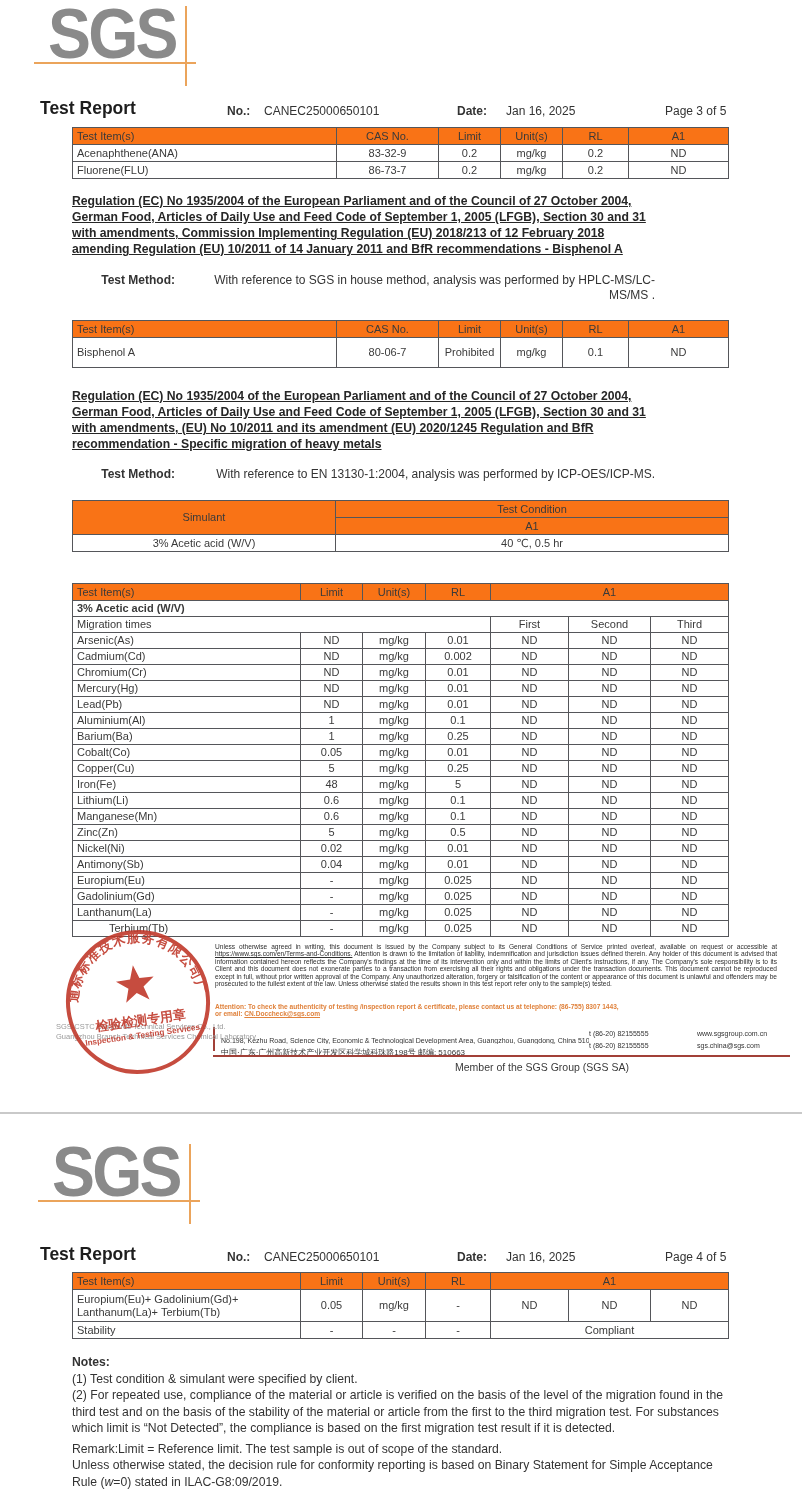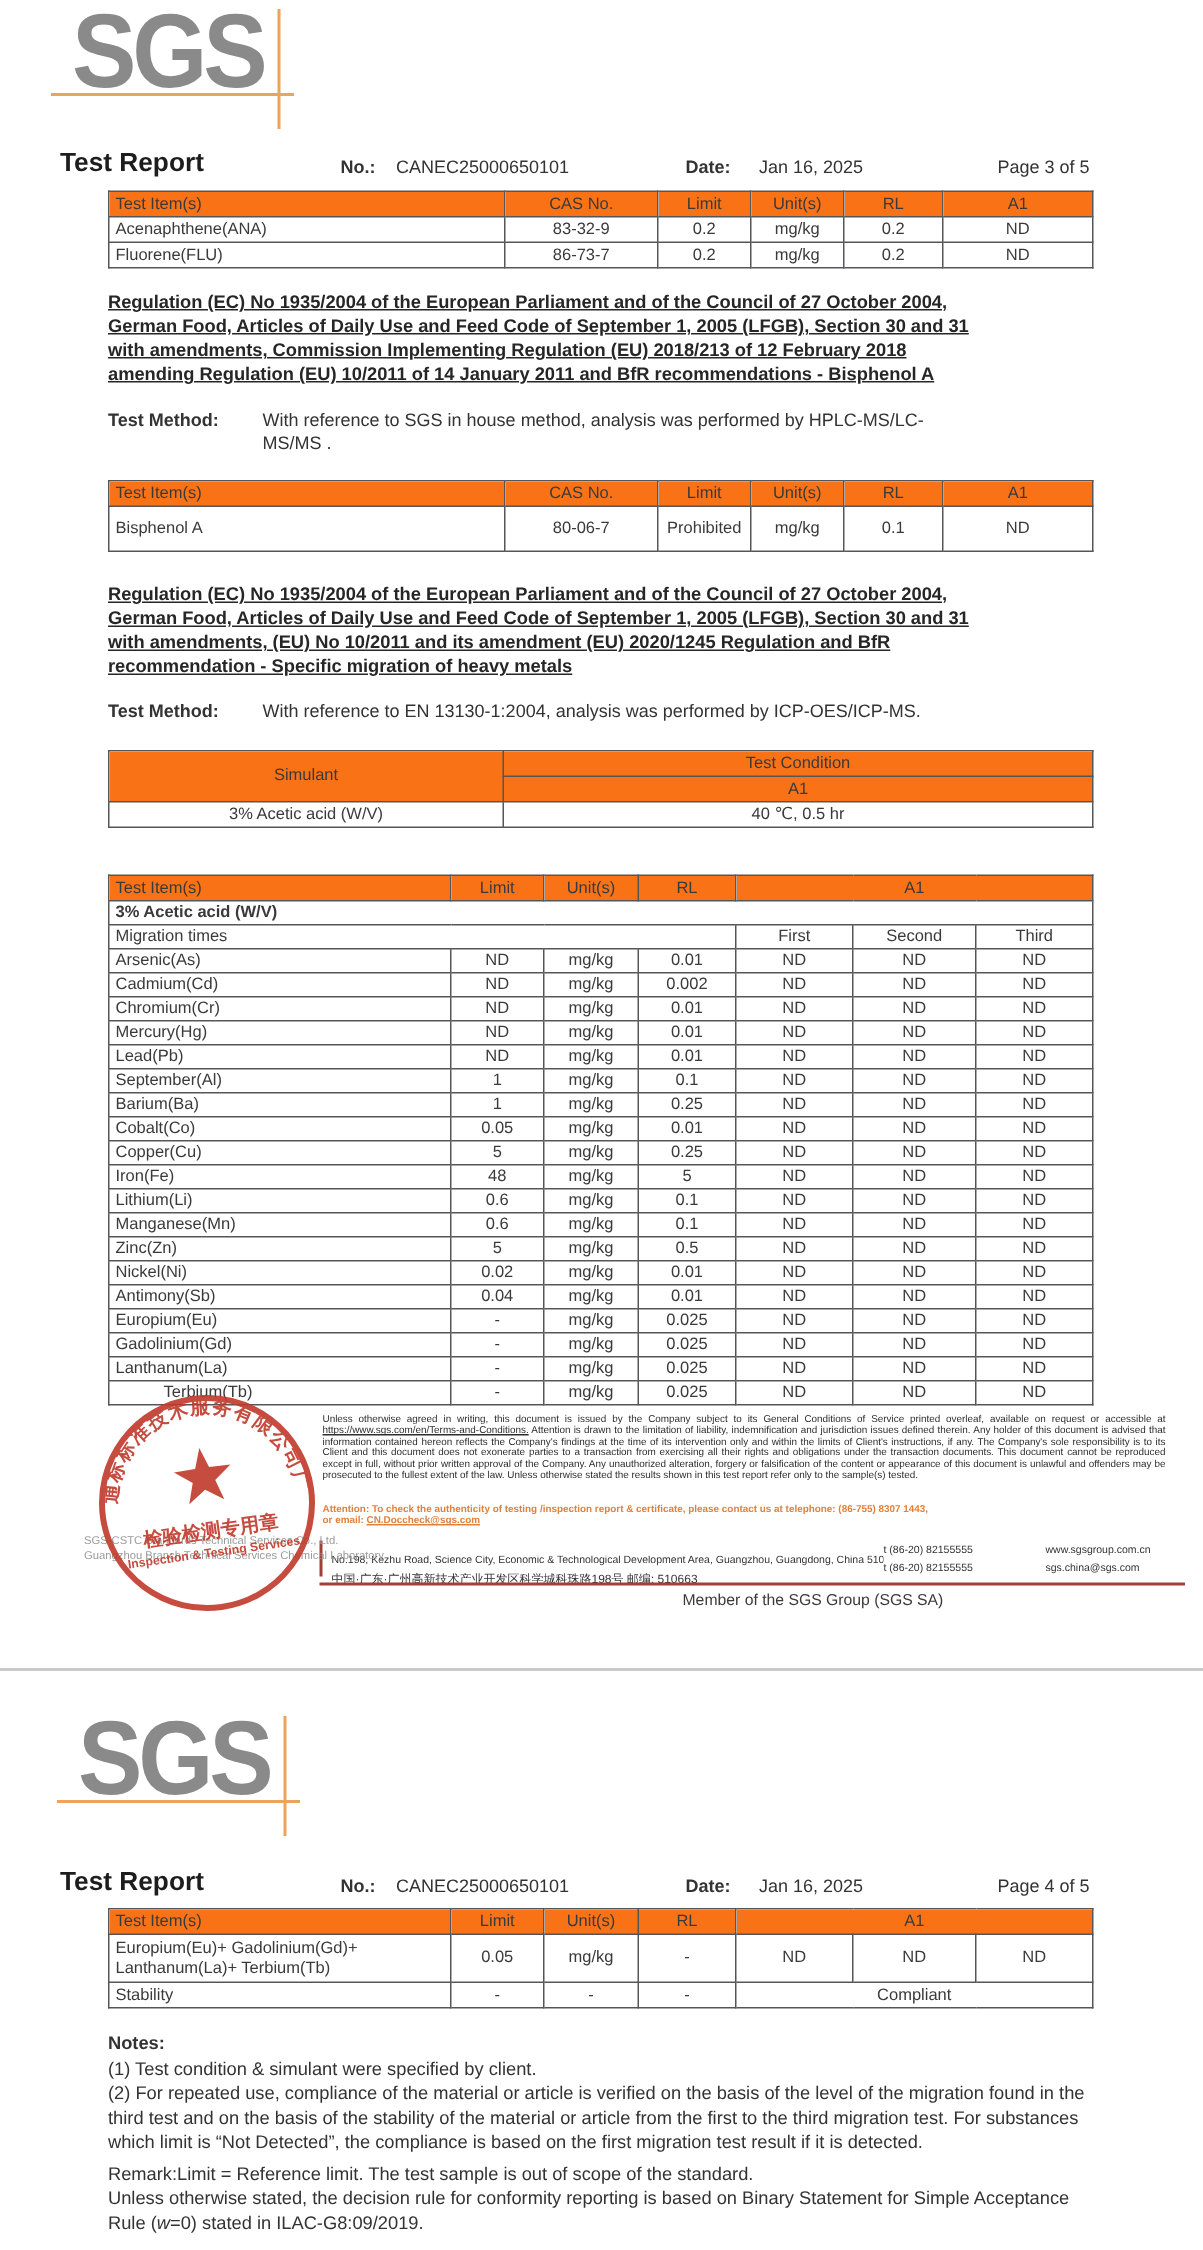"Test Method:" .method { text-align: none -> right }
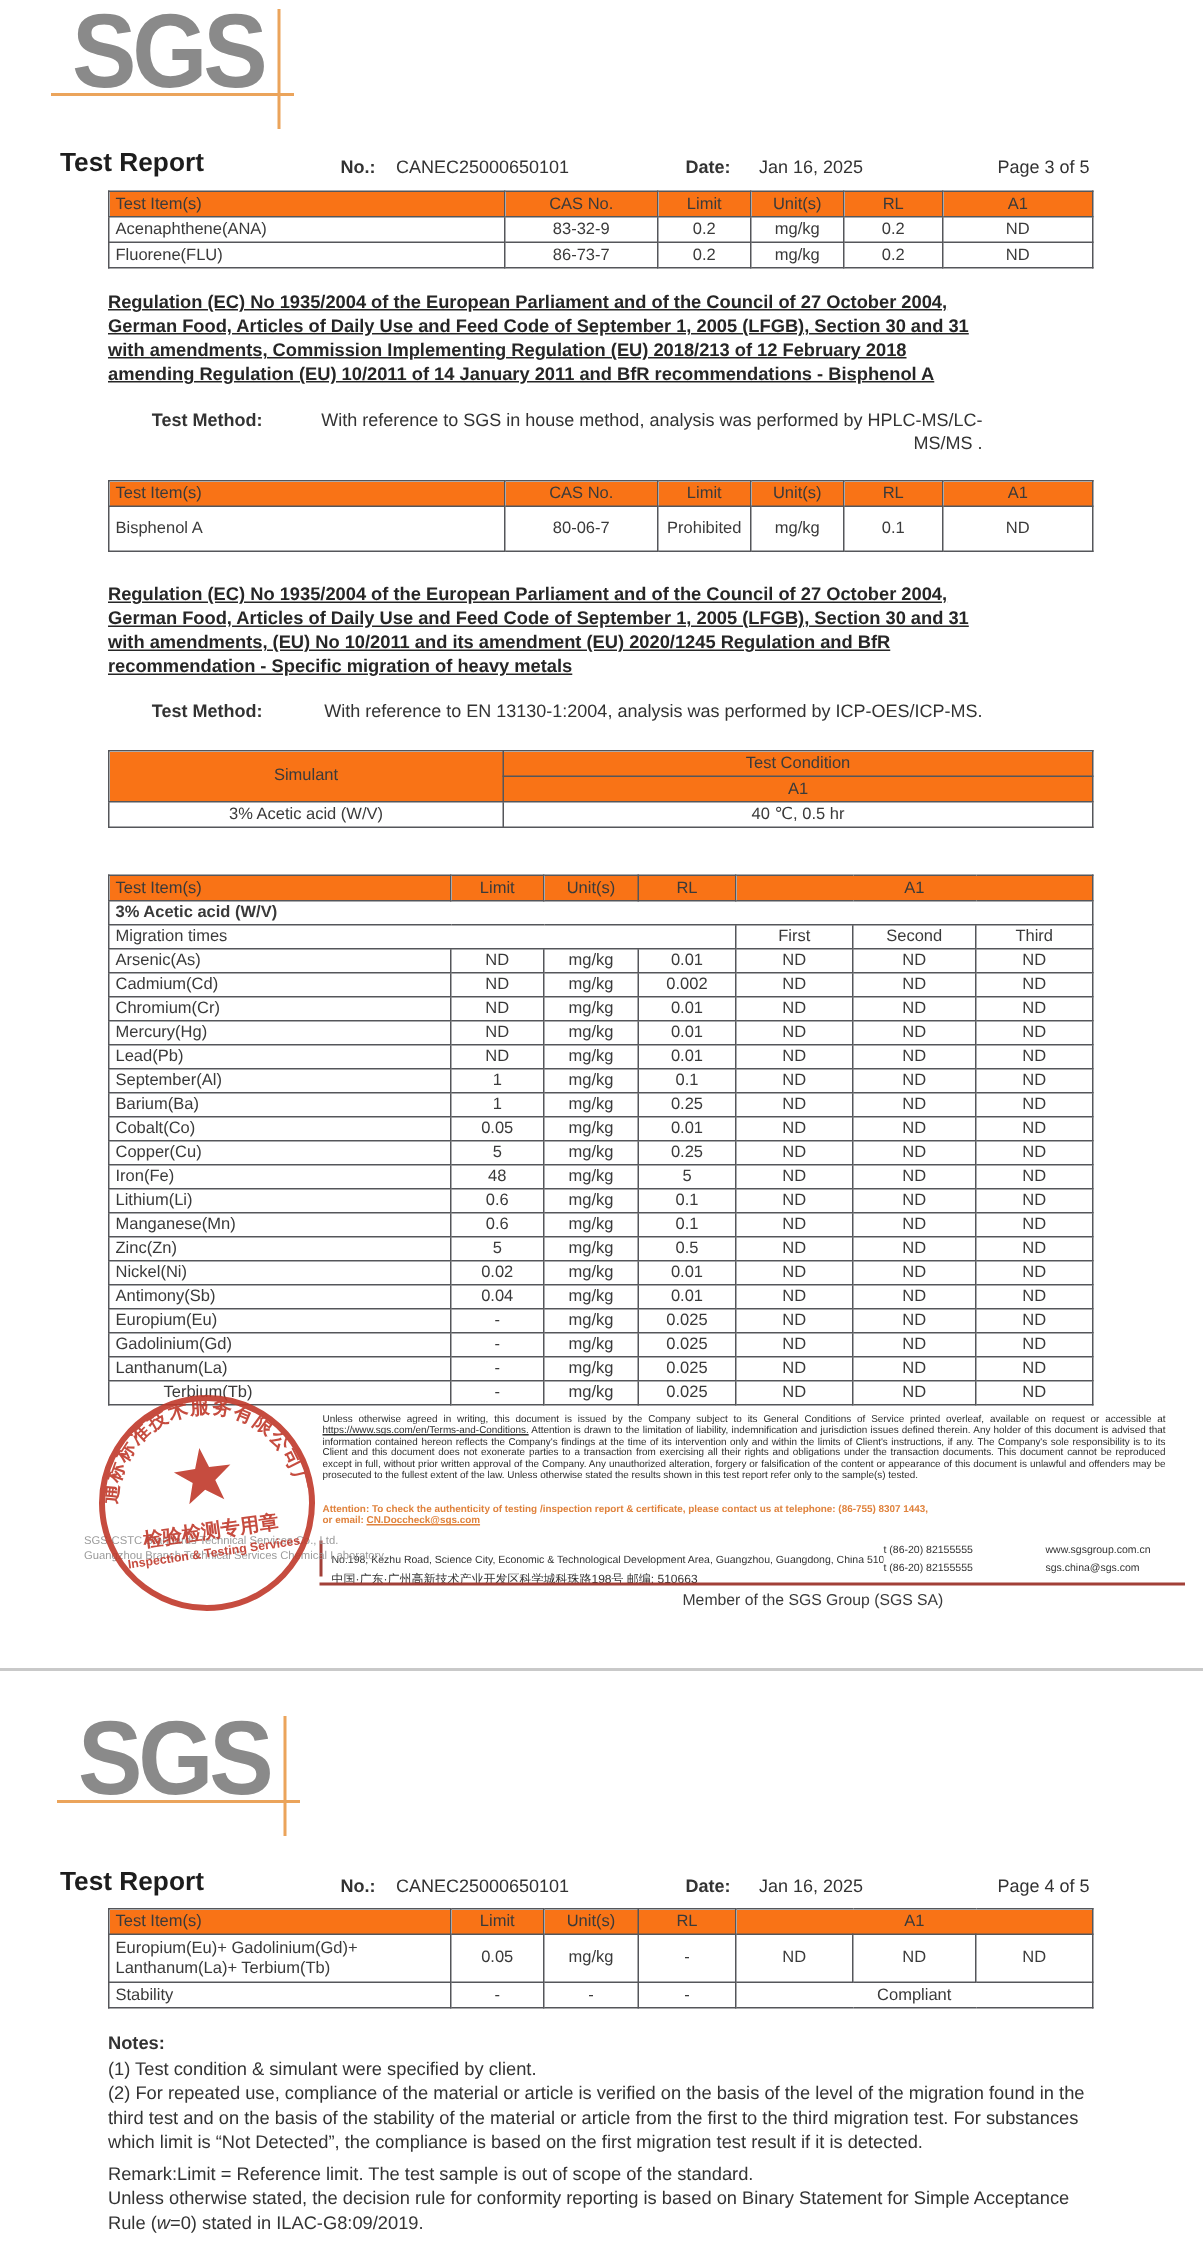"September(Al)" td.left { text: September -> Aluminium }
